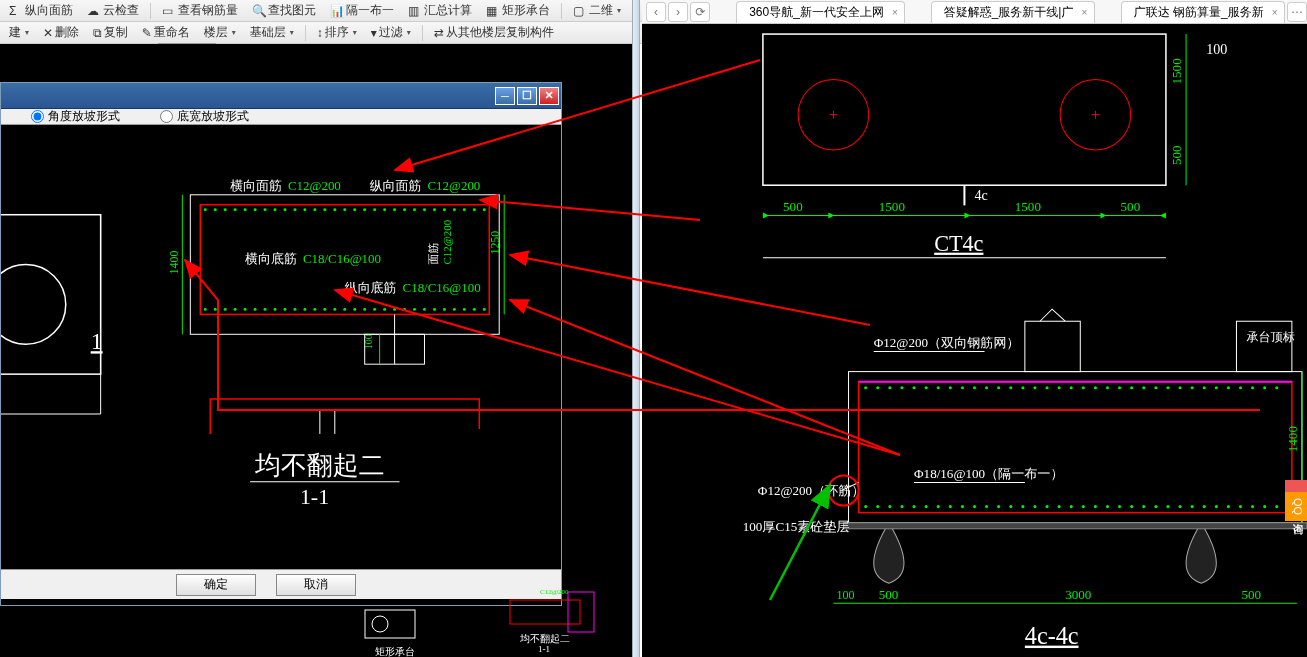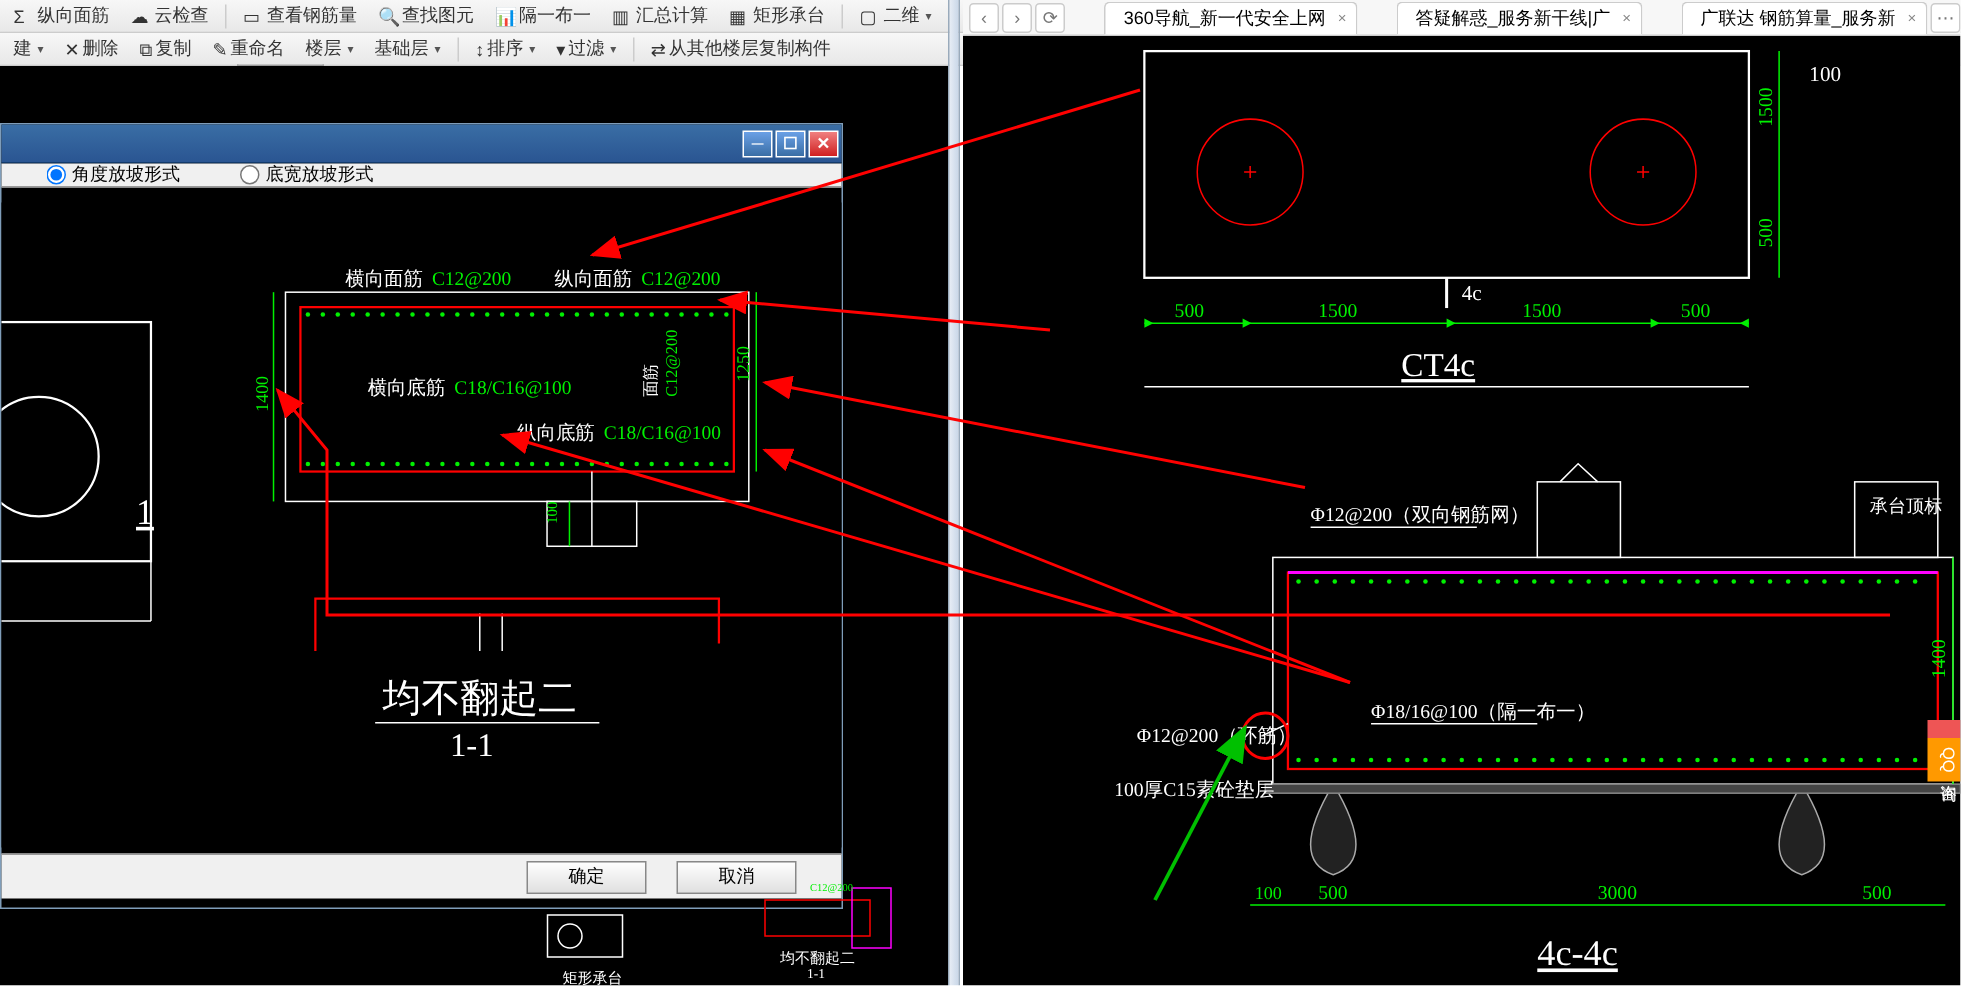"确定" .dialog-buttons { justify-content: flex-end -> center }
